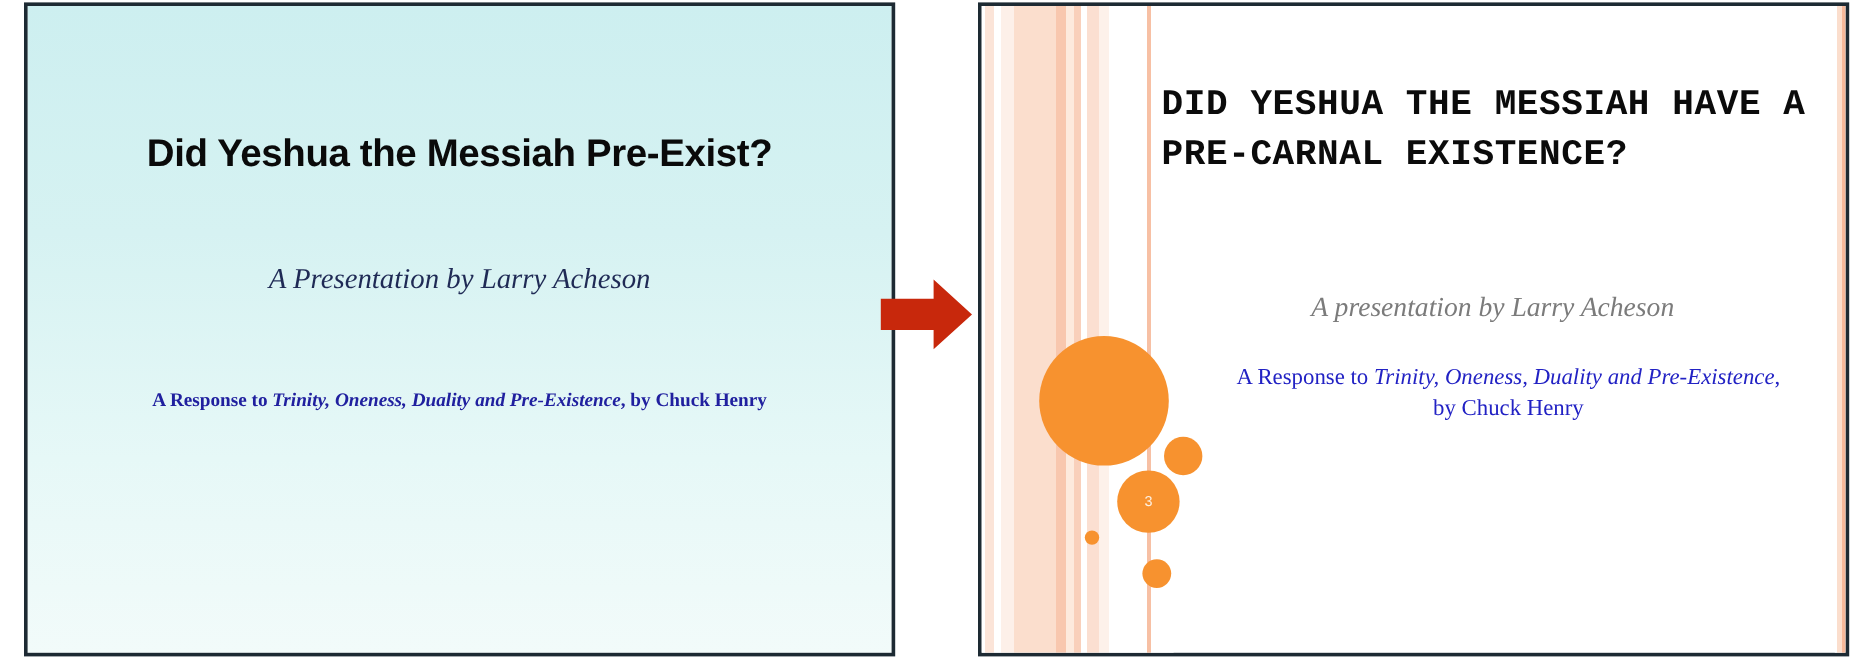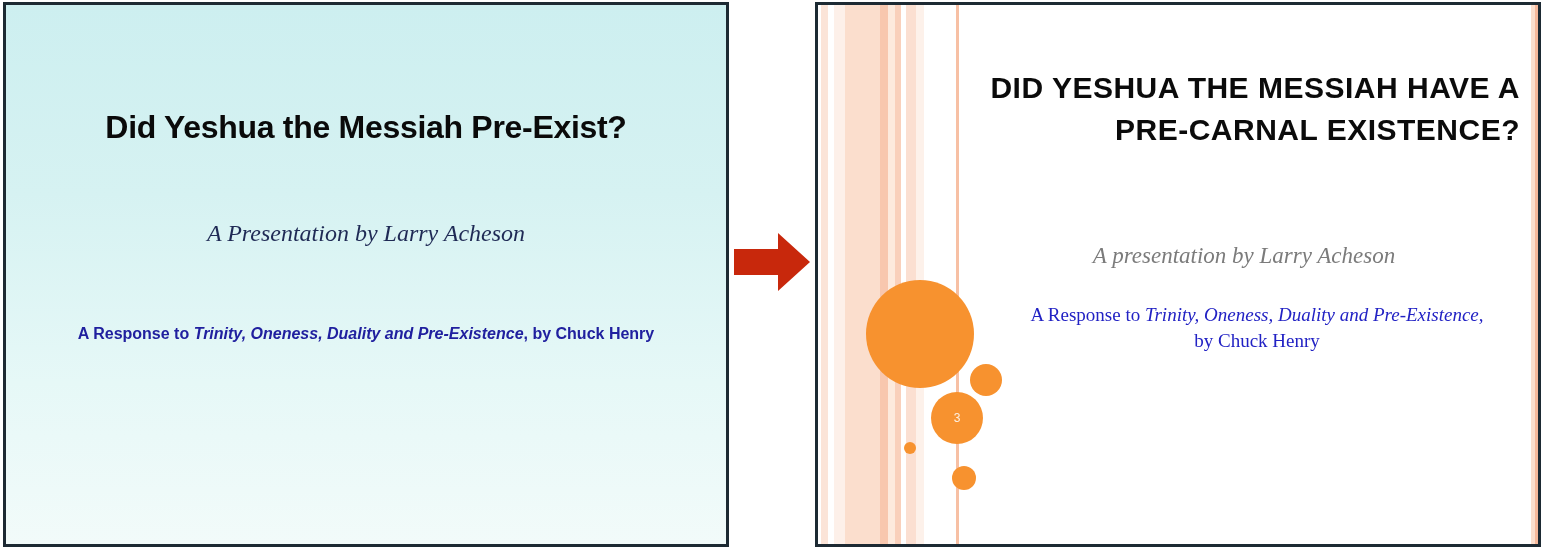"DID YESHUA THE MESSIAH HAVE" .r-title { font-family: Liberation Sans, sans-serif -> Liberation Mono, monospace; text-align: right -> left }
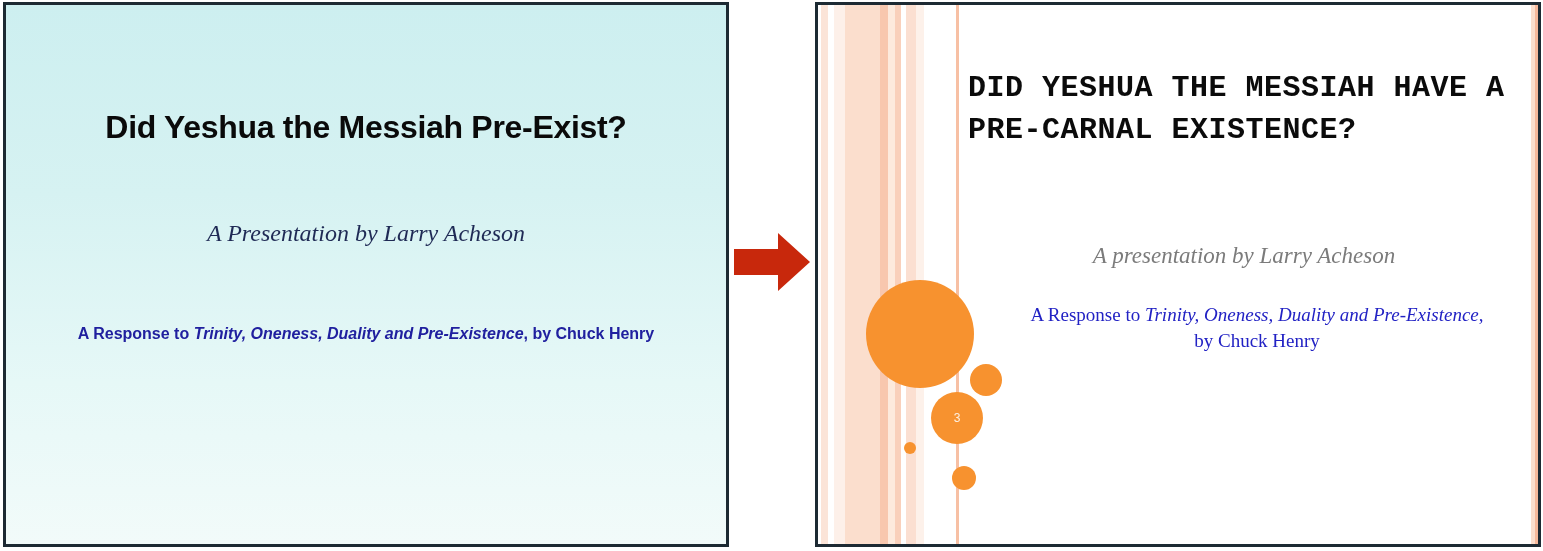"Did Yeshua the Messiah Pre-Exist?" #left-slide { left: 3px -> 20px }
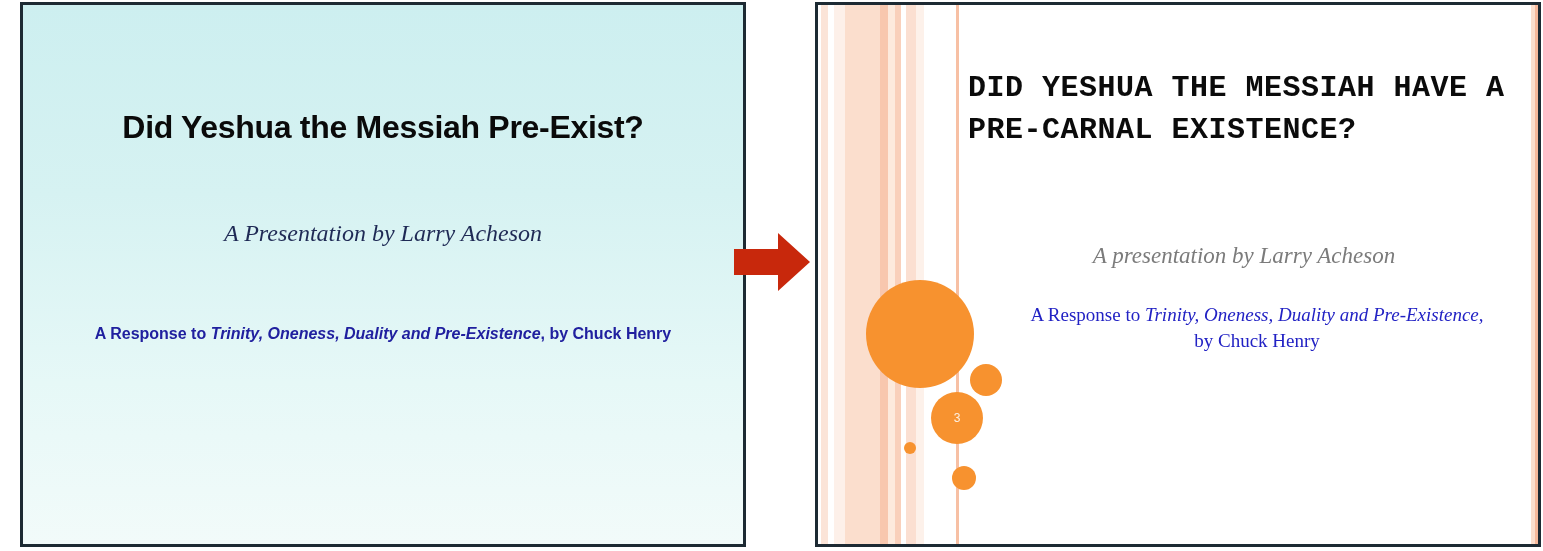"A Response to Trinity, Oneness, Duality and Pre-Existence, by" .l-body { font-family: Liberation Sans, sans-serif -> Liberation Serif, serif }
